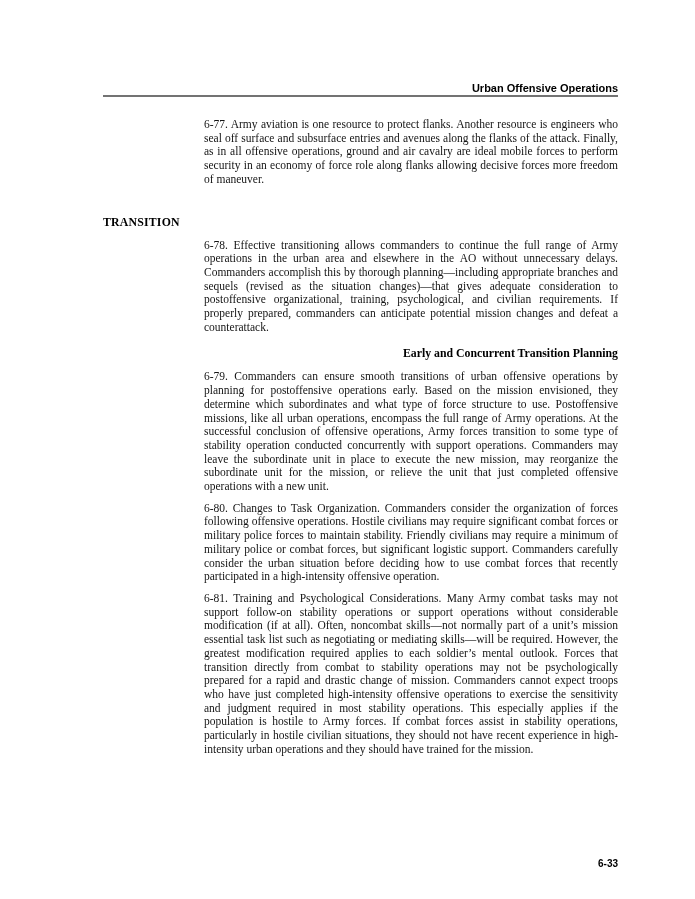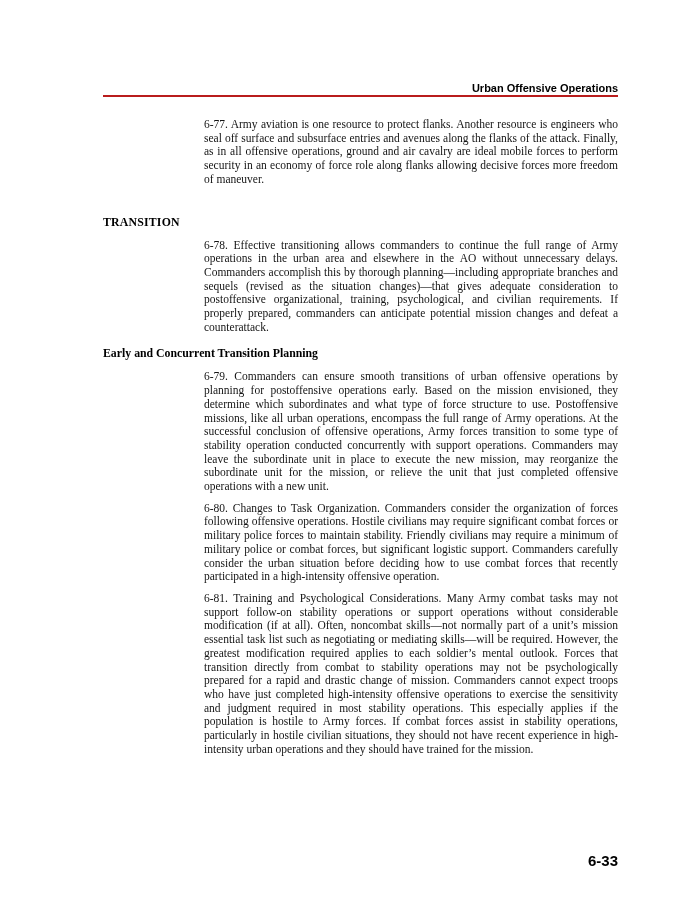"Urban Offensive Operations" .running-header { border-bottom: 2px solid #b91c1c -> 2px solid #737373 }
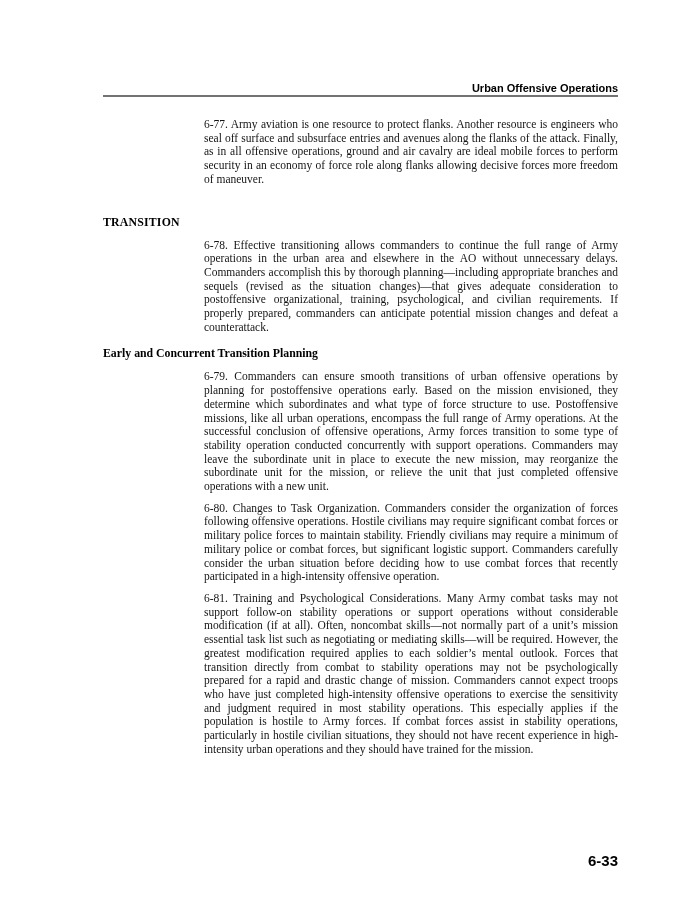"Early and Concurrent Transition Planning" .subheading { text-align: none -> right }
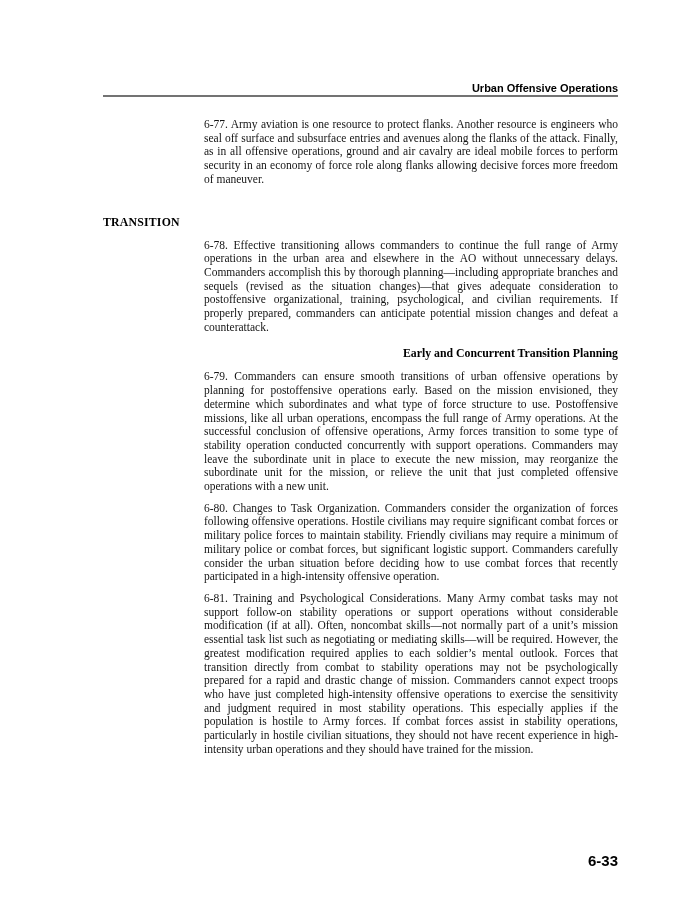"6-33" .footer-pagenum { font-size: 15px -> 10px }
